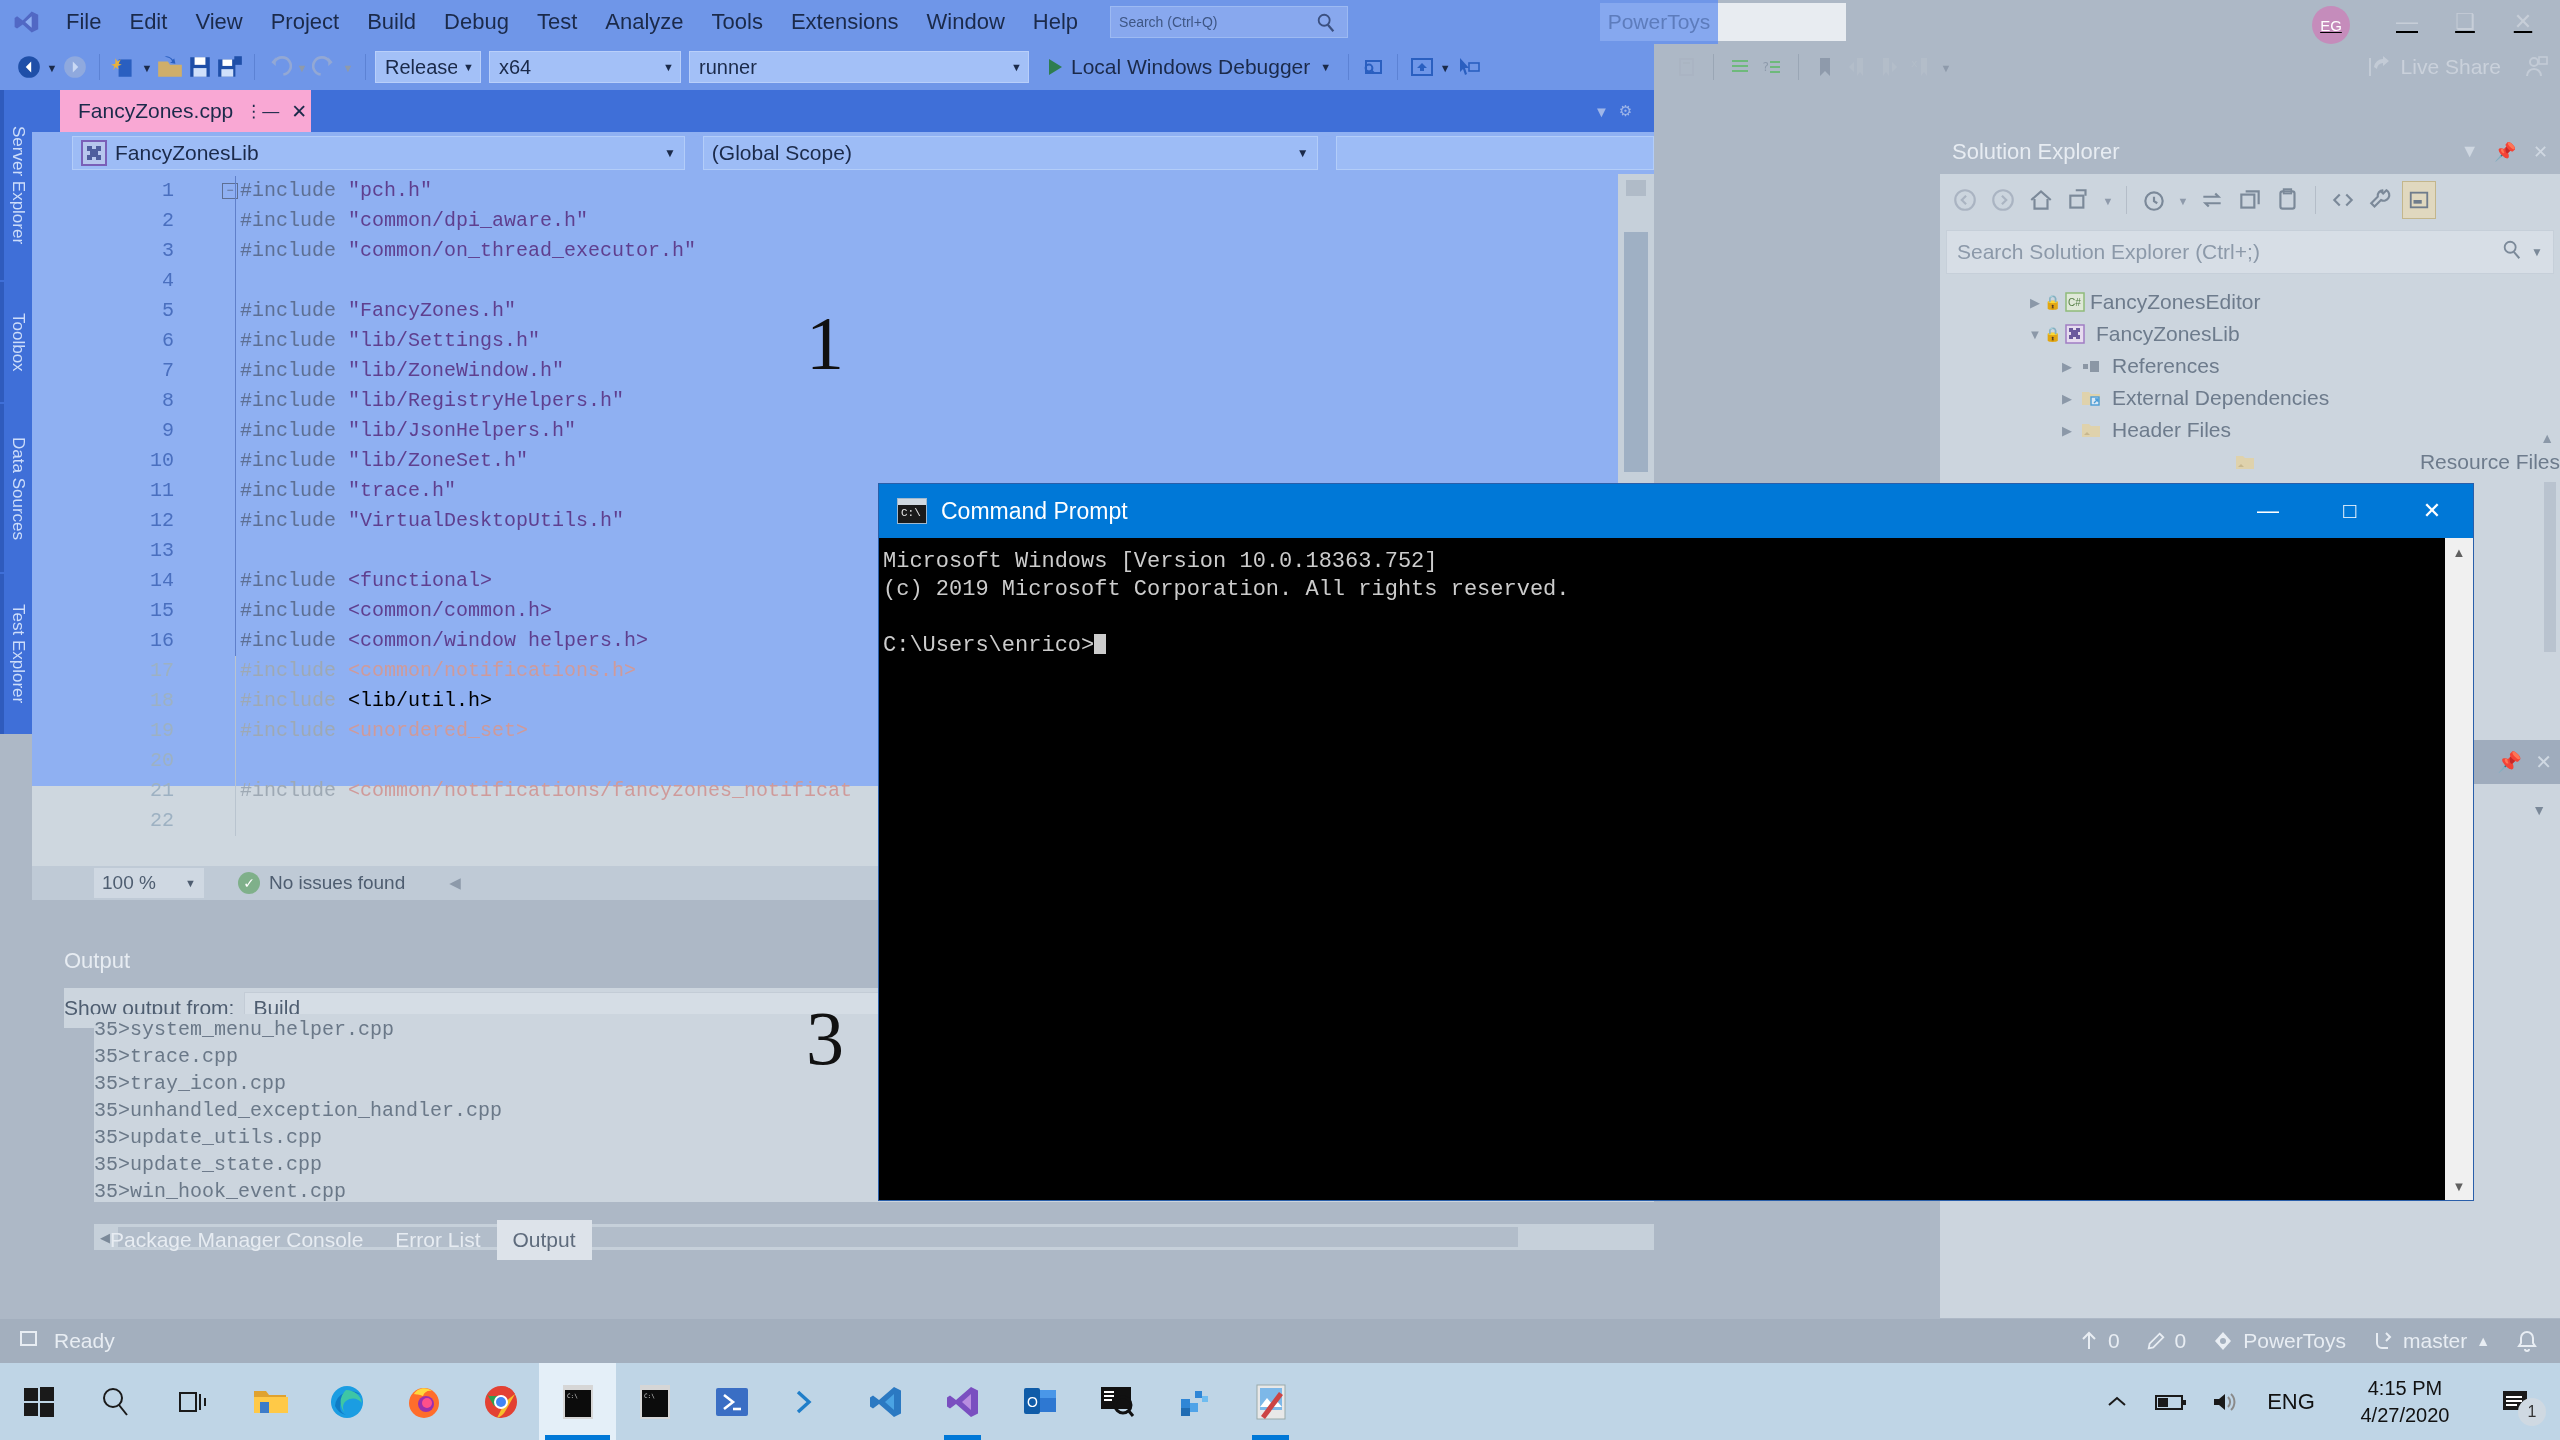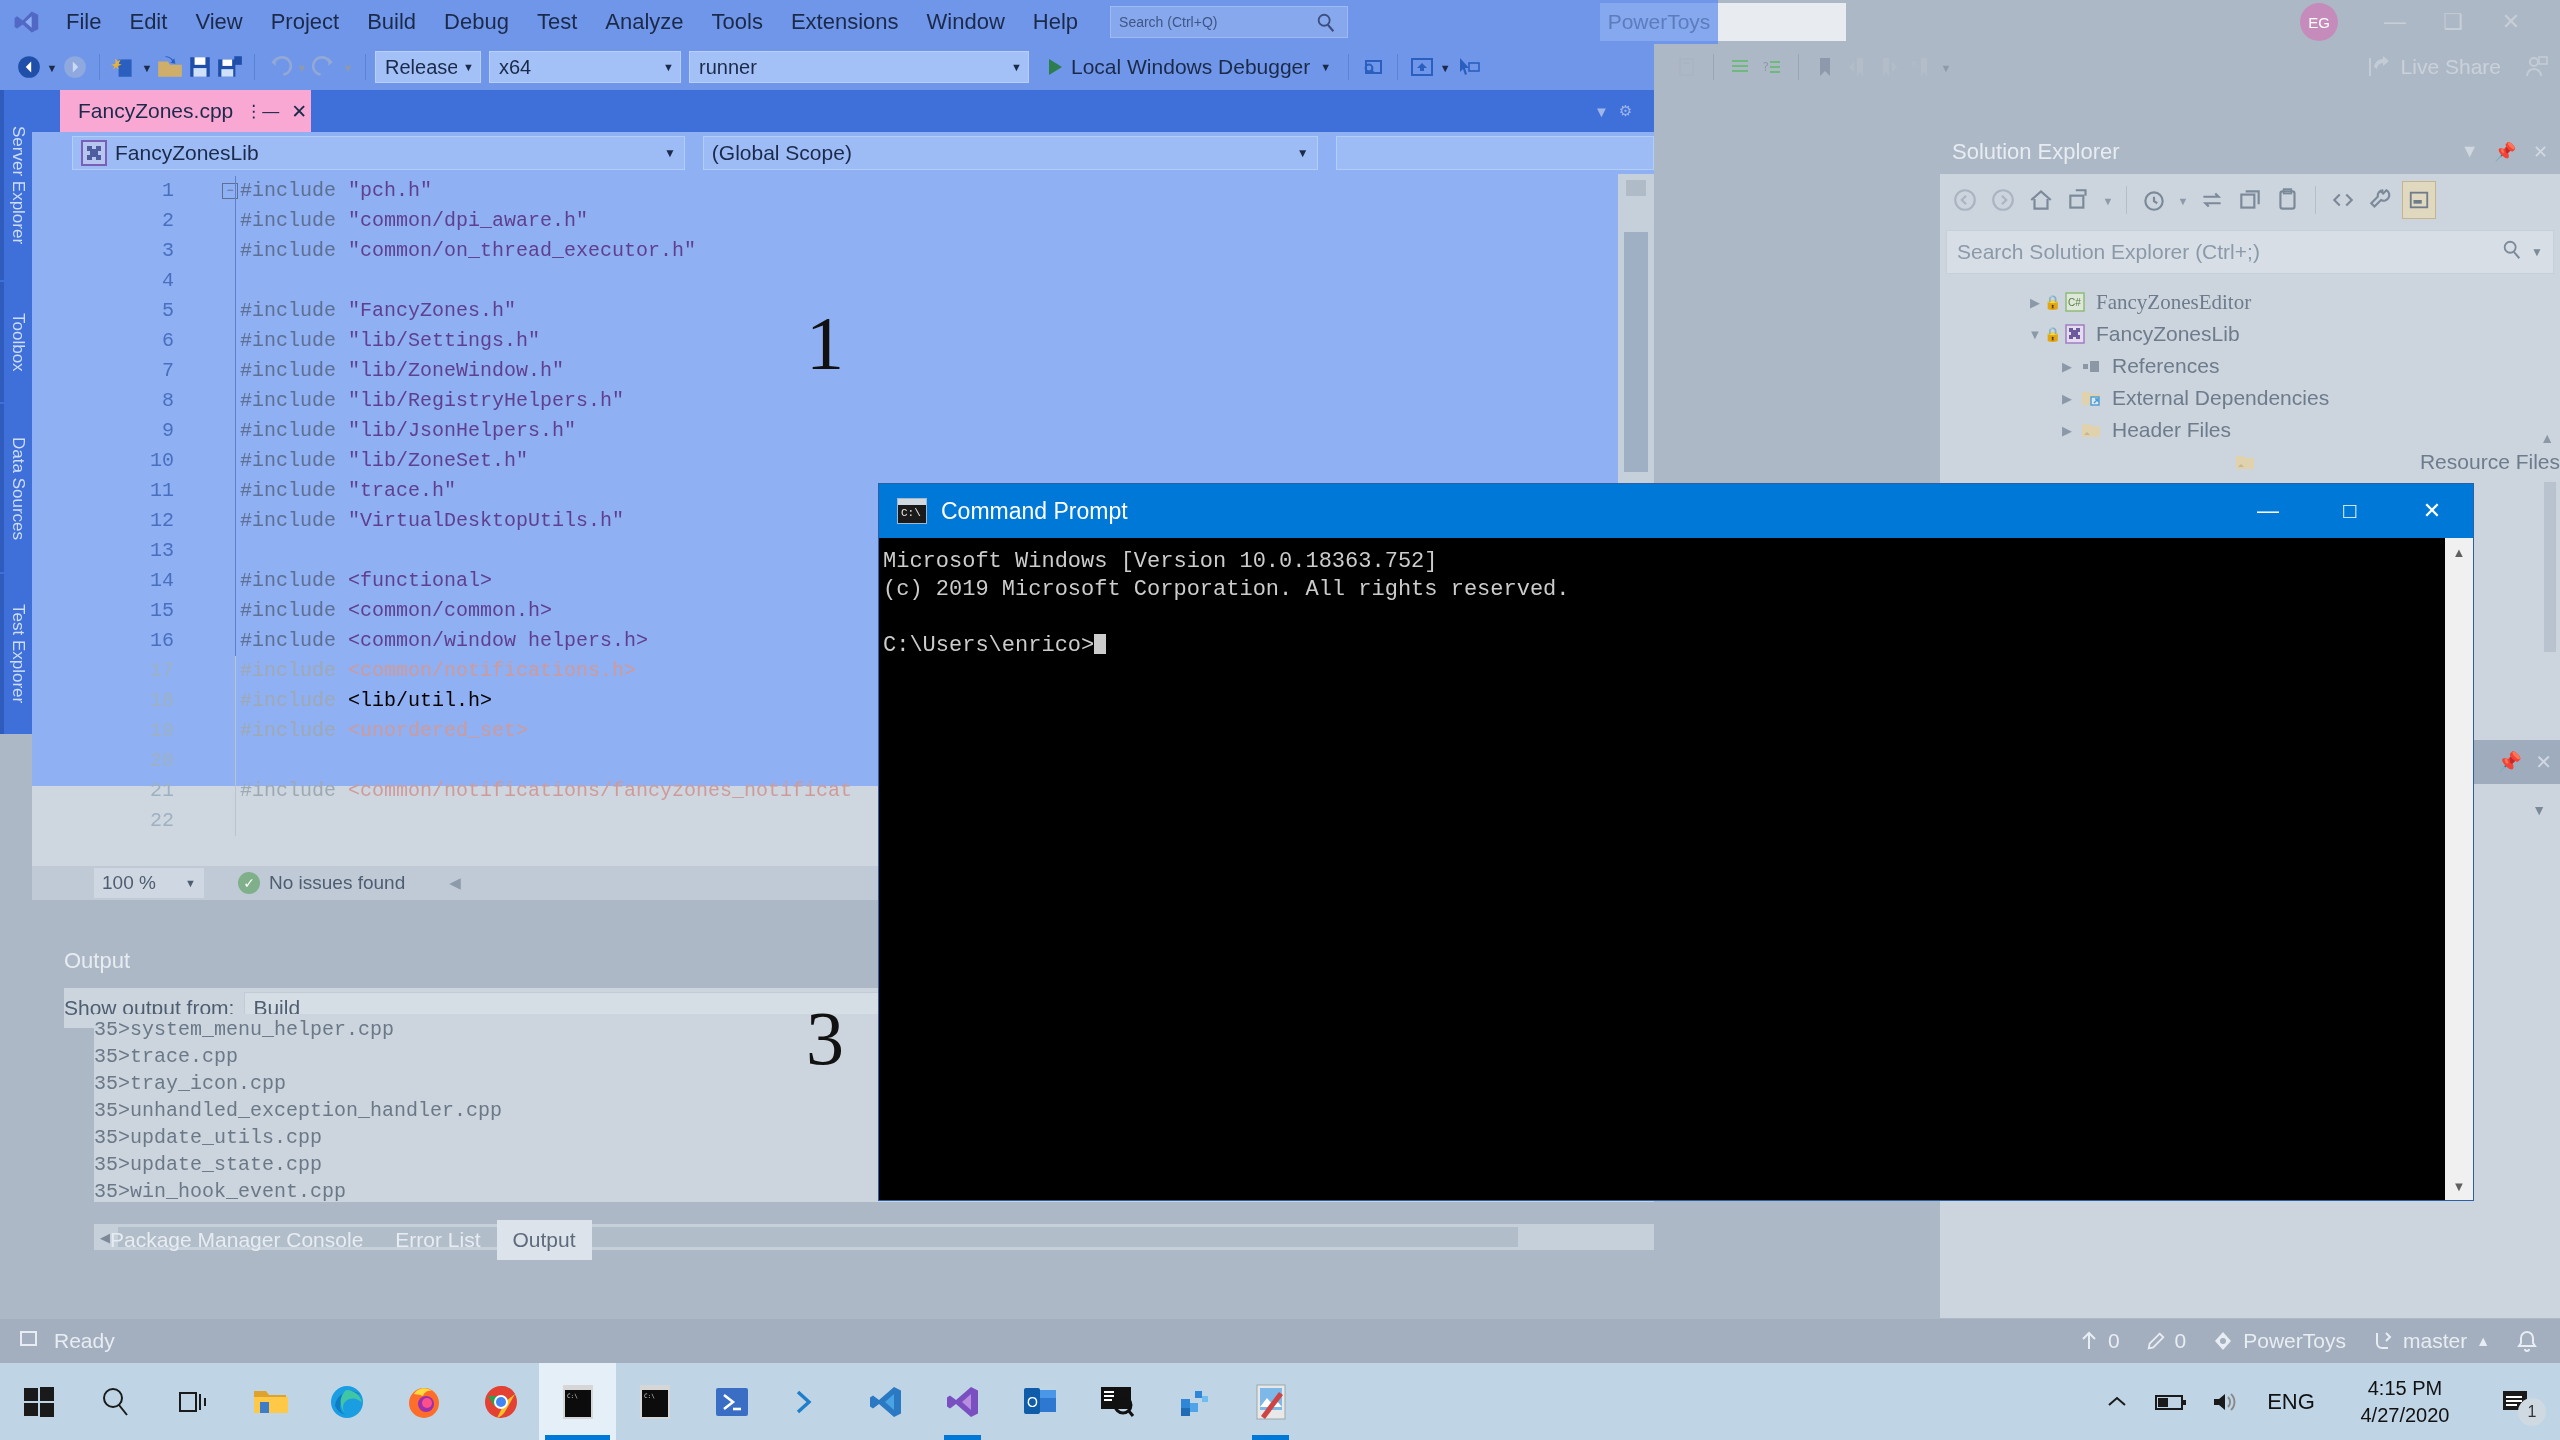"EG" .wincontrols { align-items: center -> flex-end; right: 20px -> 8px; text-decoration: none -> underline }
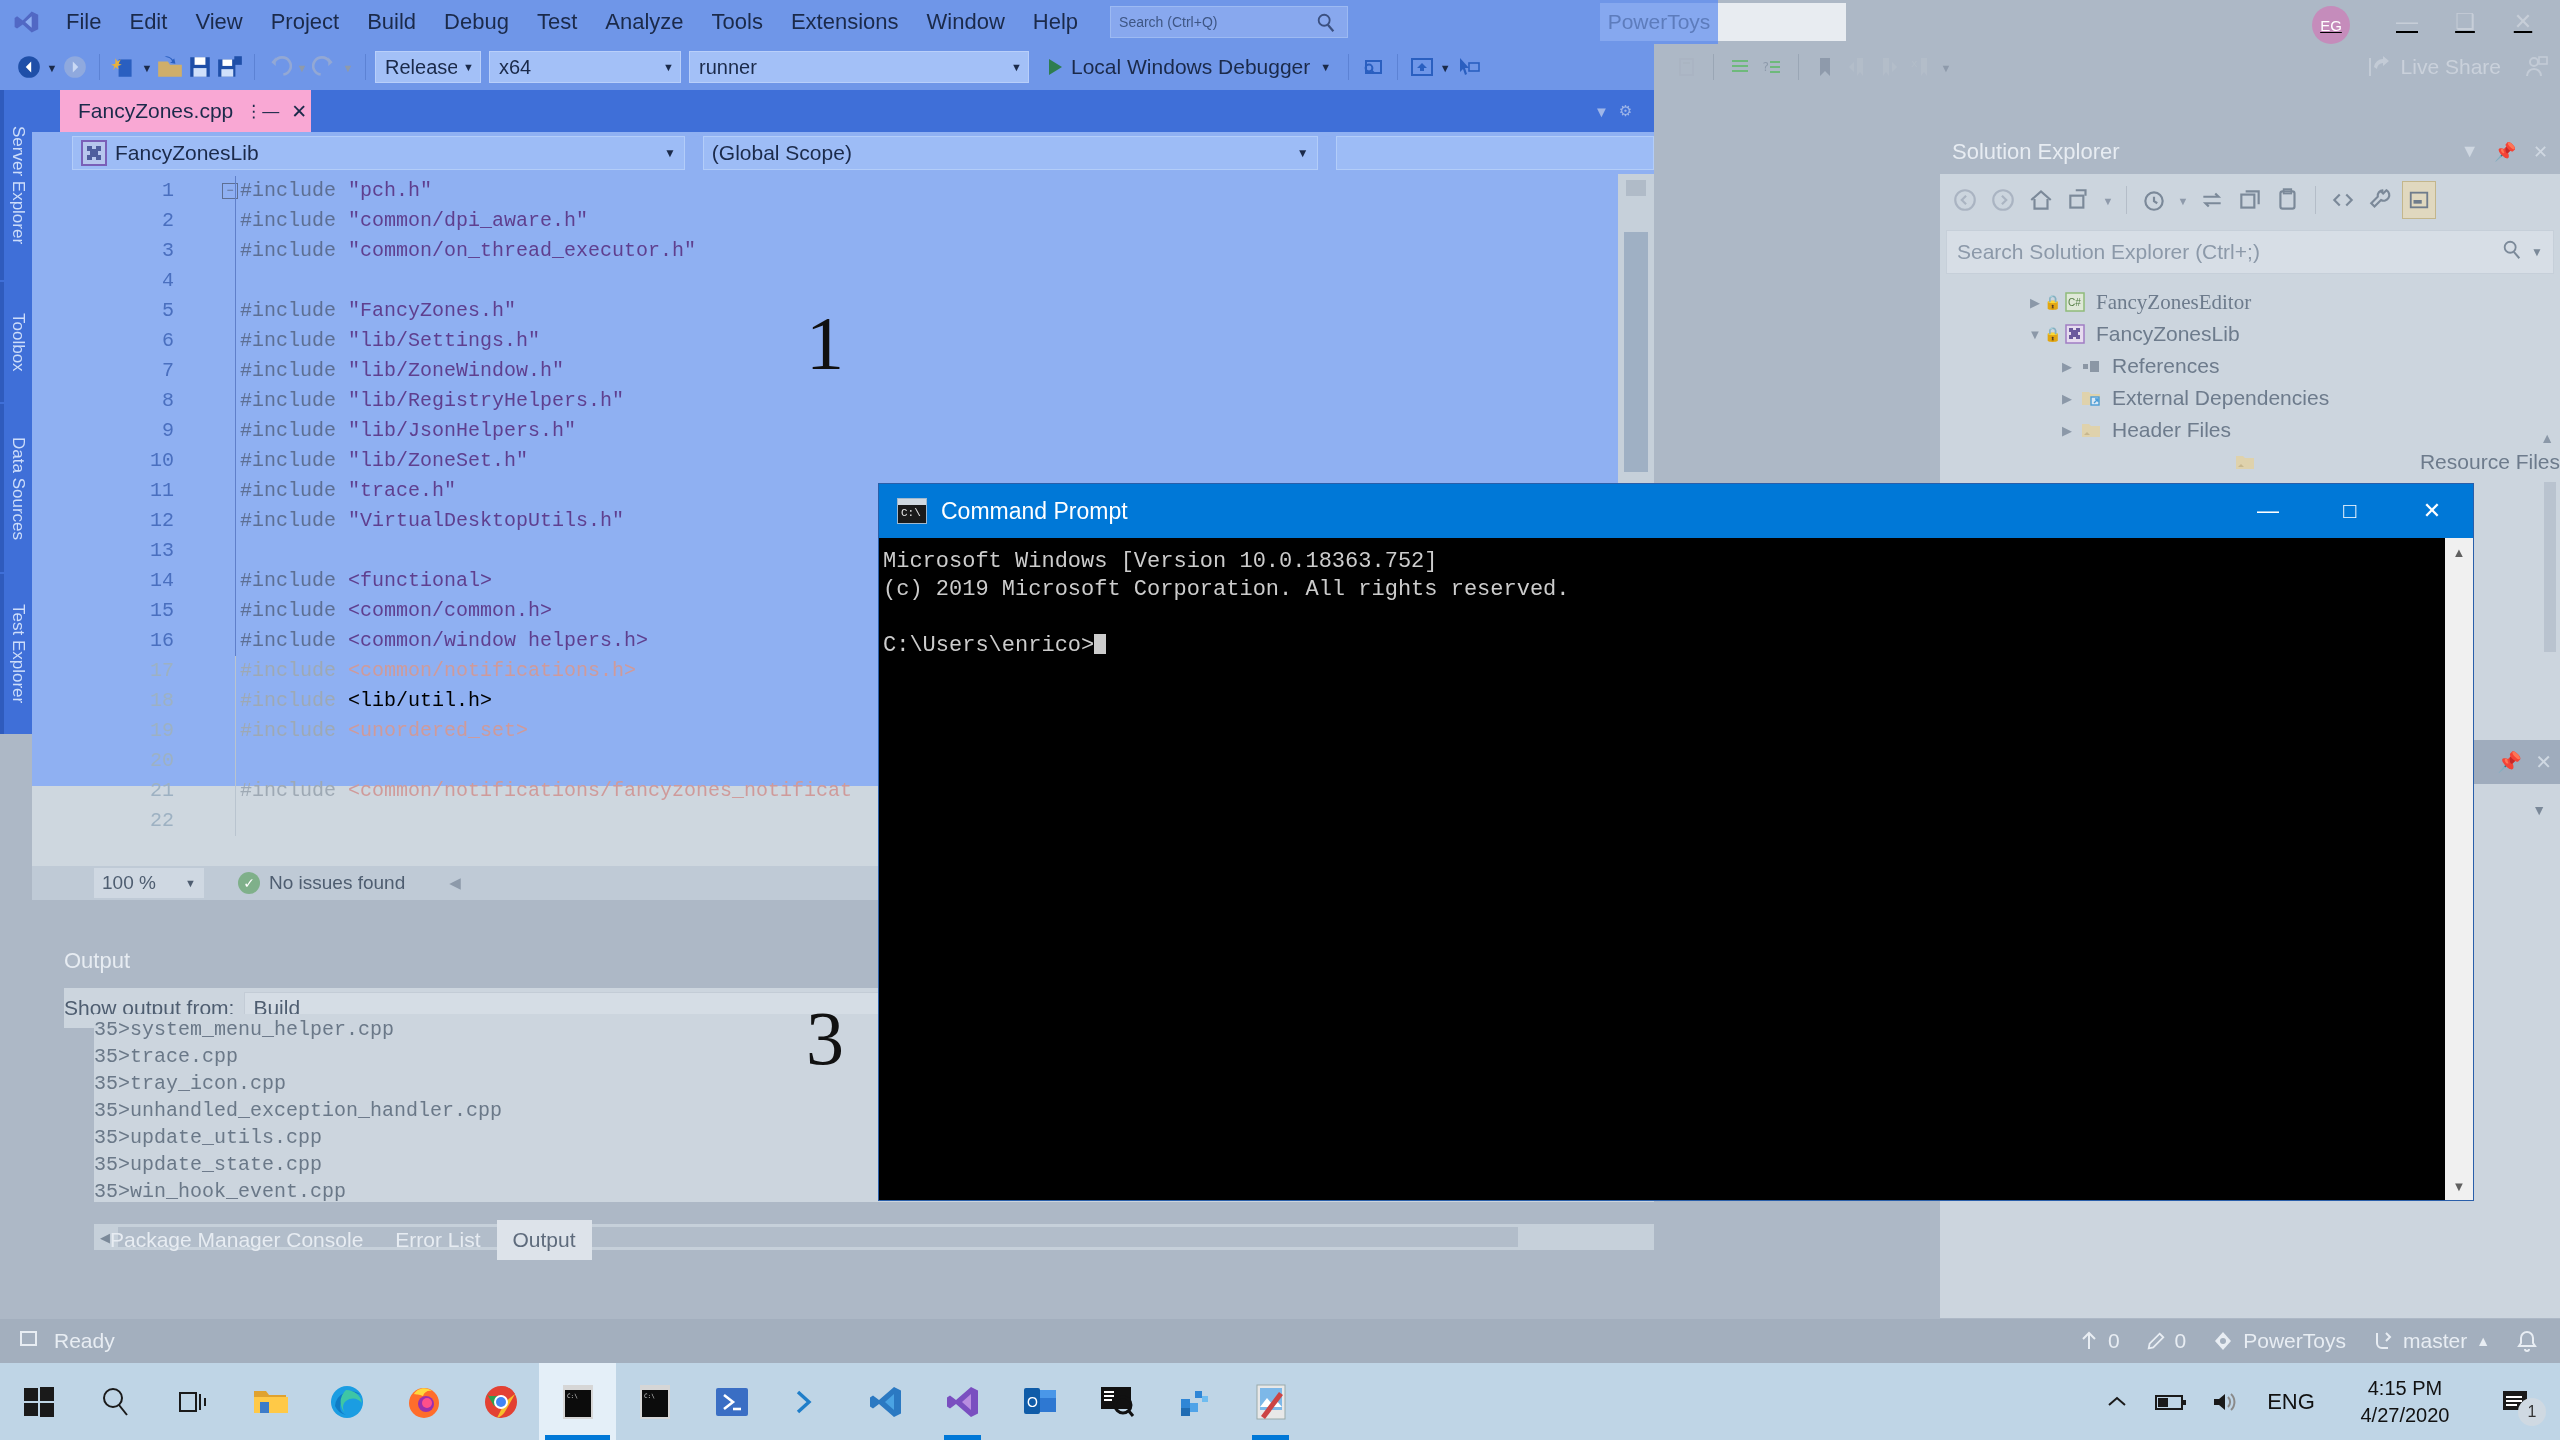"FancyZonesEditor" span { font-family: Liberation Serif, serif -> none; margin-left: 6px -> none }
